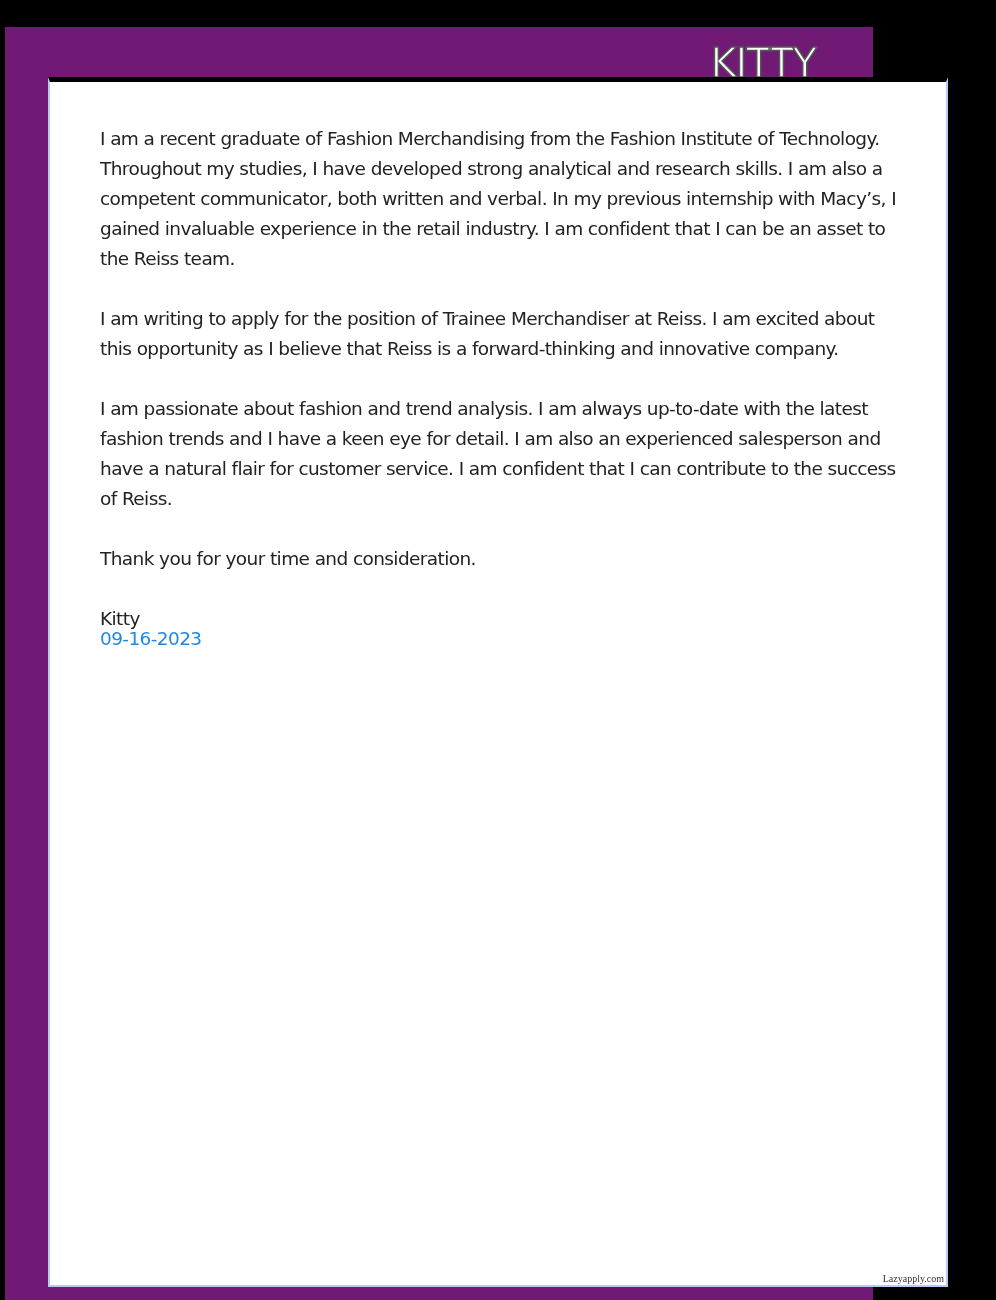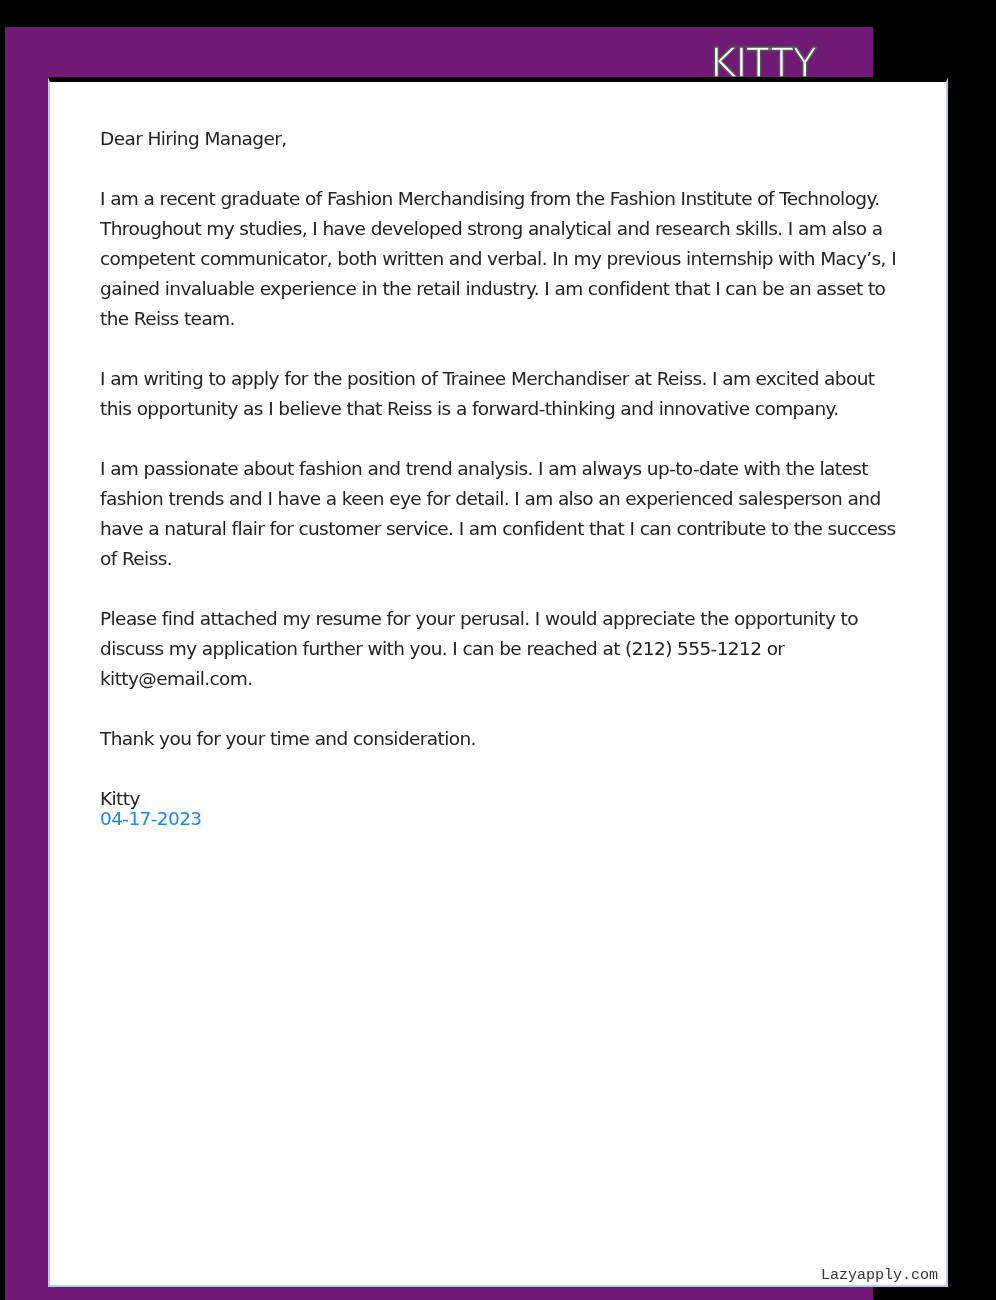"Dear Hiring Manager," p { html: <p>Dear Hiring Manager,</p> -> none }
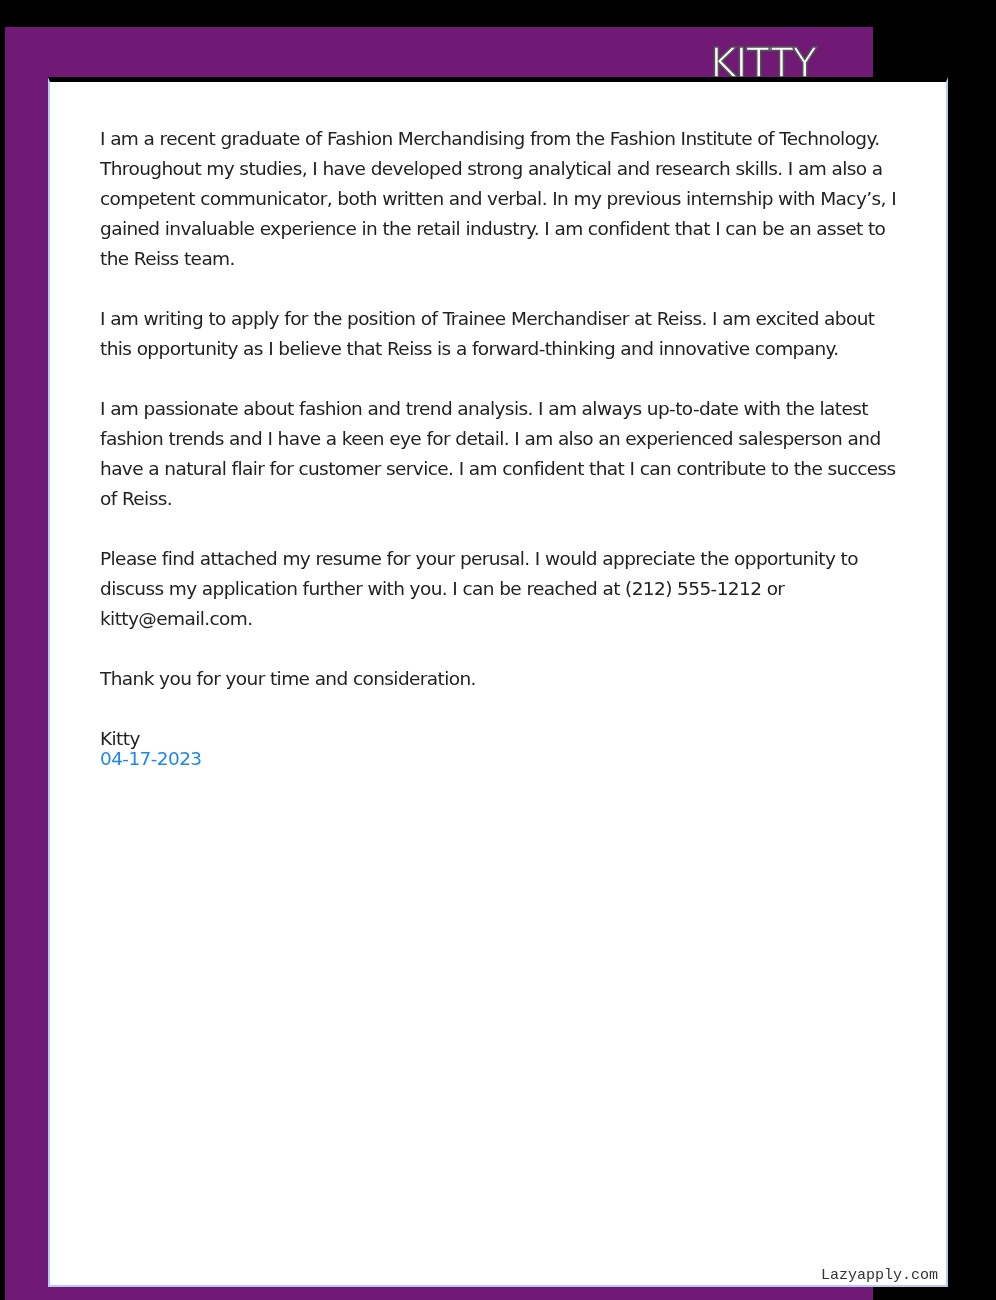"Please find attached my resume" p { html: <p>Please find attached my resume for your perusal. I would appreciate the opportunity to discuss my application further with you. I can be reached at (212) 555-1212 or kitty@email.com.</p> -> none }
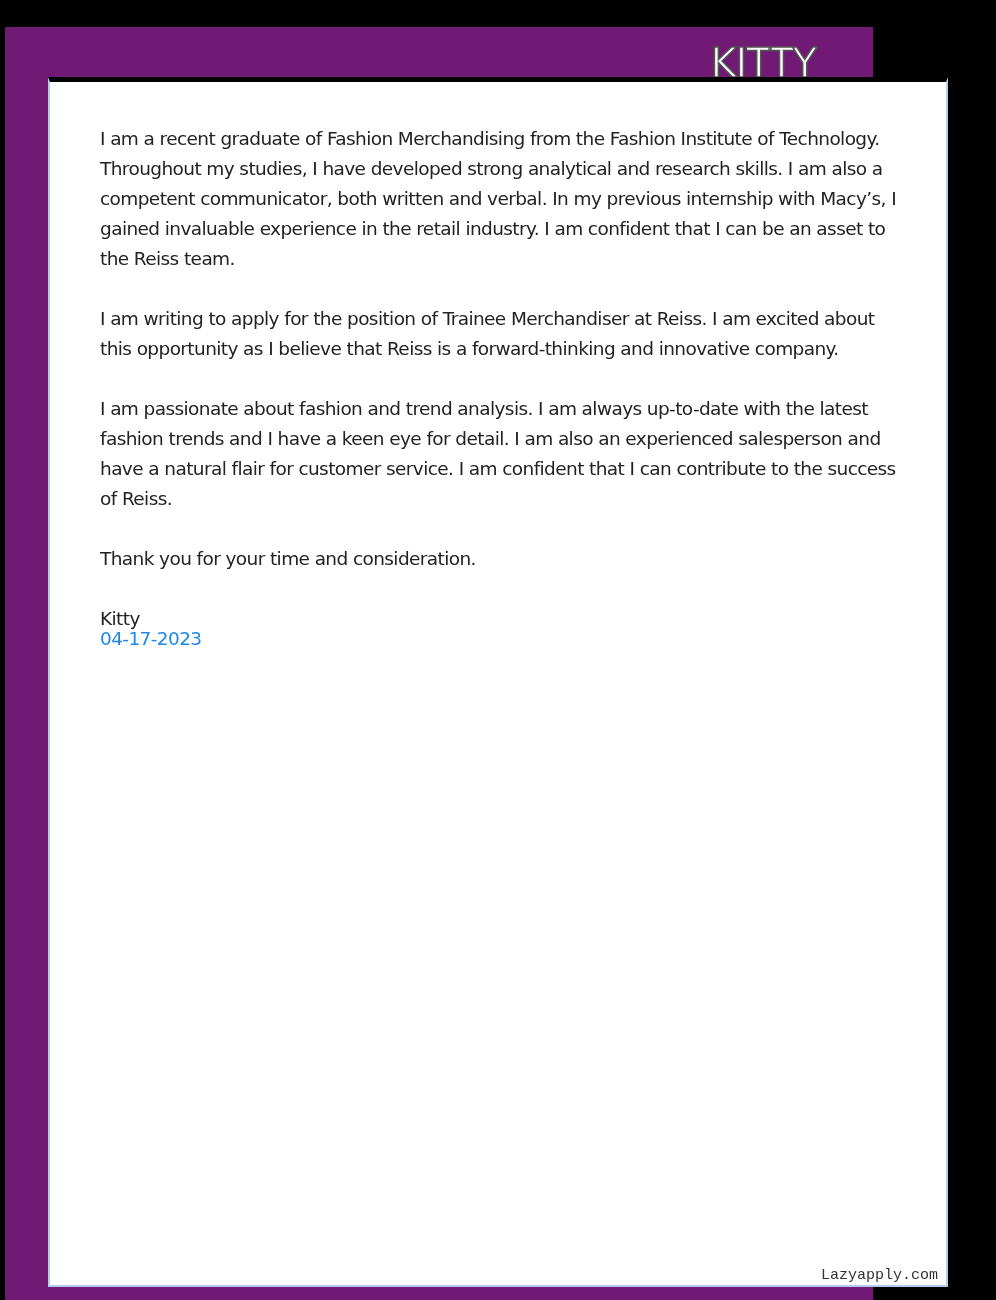"04-17-2023" p.date { text: 04-17-2023 -> 09-16-2023 }
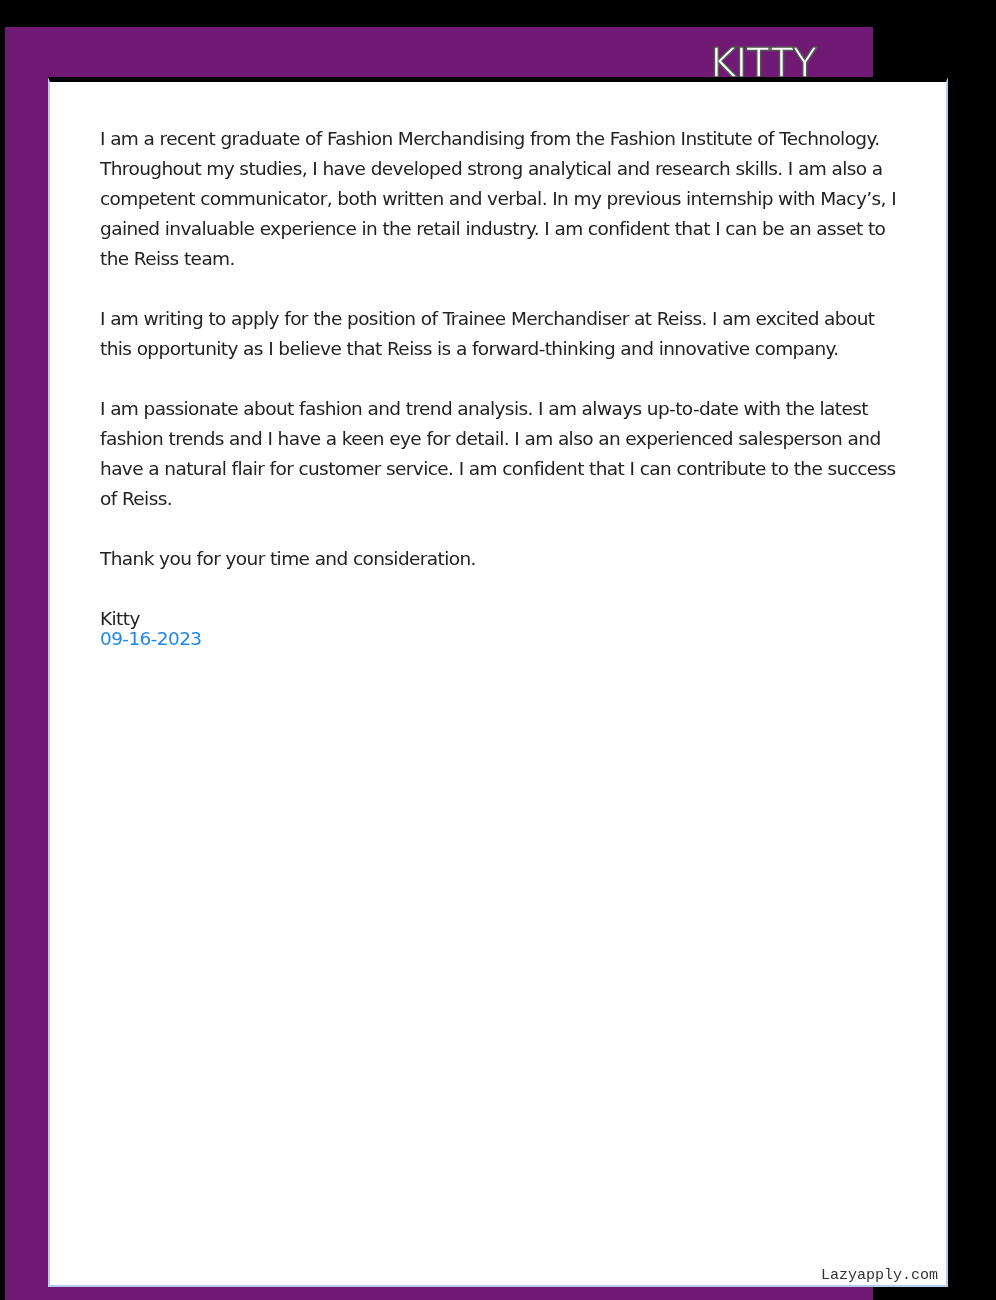"Lazyapply.com" .footer { font-family: Liberation Mono, monospace -> Liberation Serif, serif; font-size: 15px -> 10px; right: 8px -> 2px }
